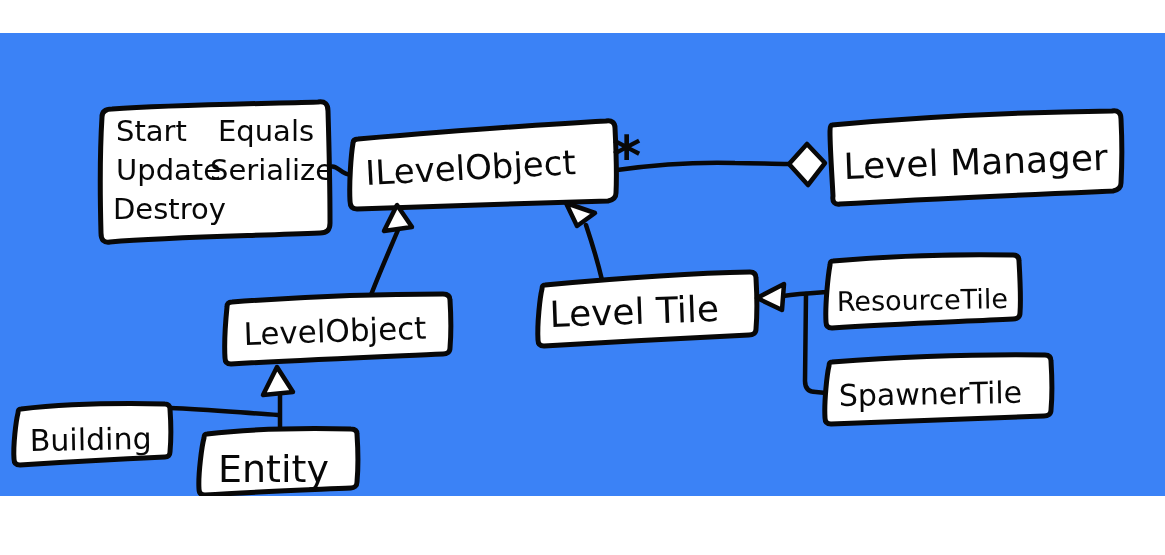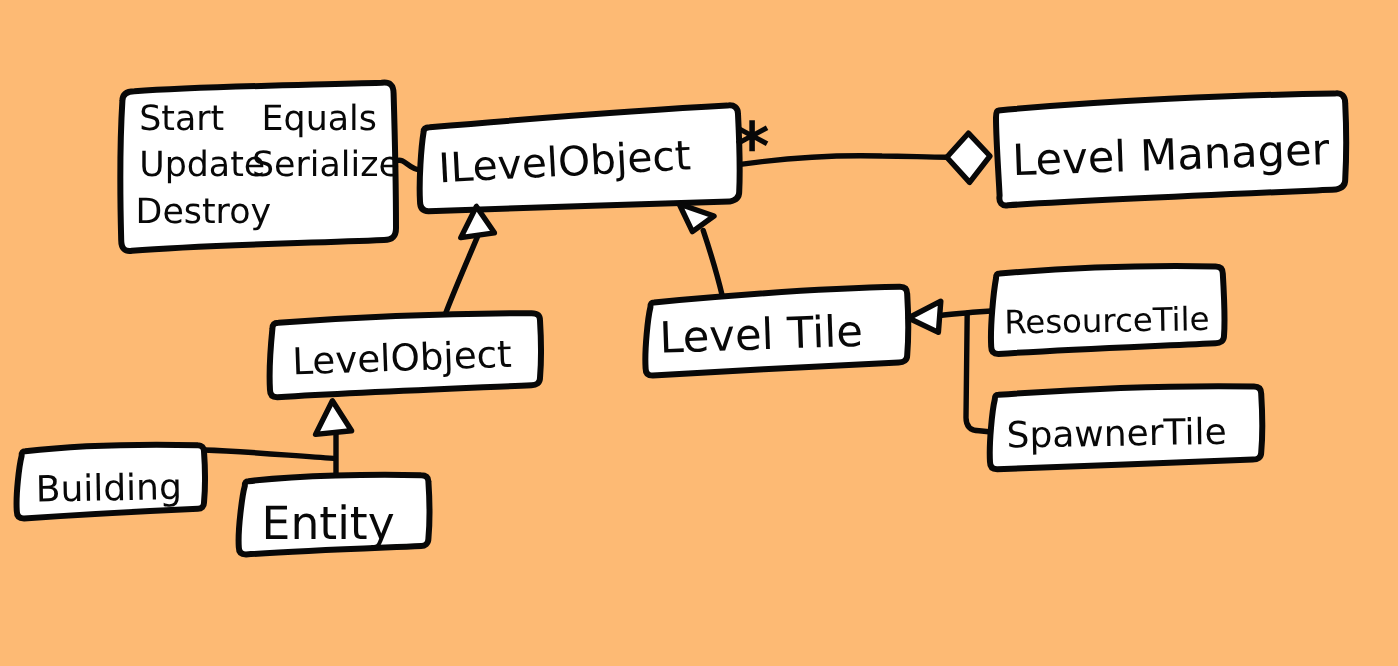"Start" .stage { background: #fdba74 -> #3b82f6; height: 555px -> 463px; margin-top: none -> 33px }
